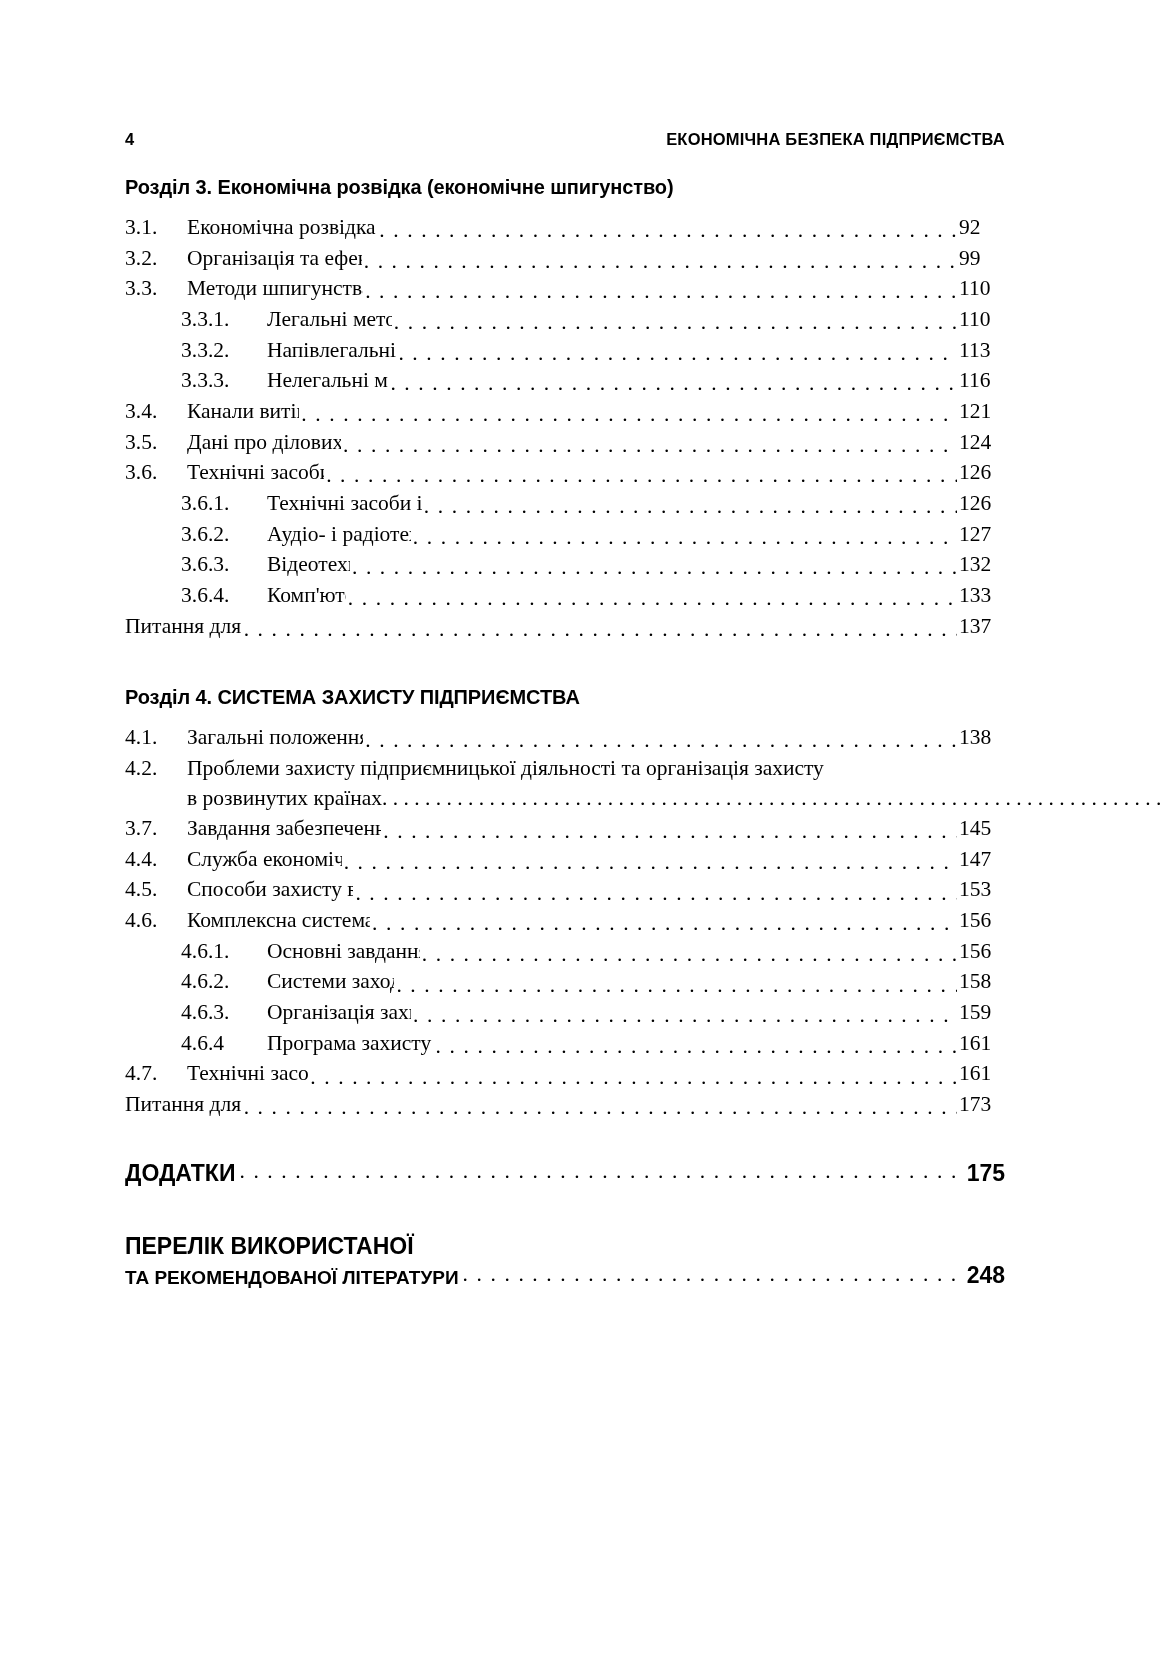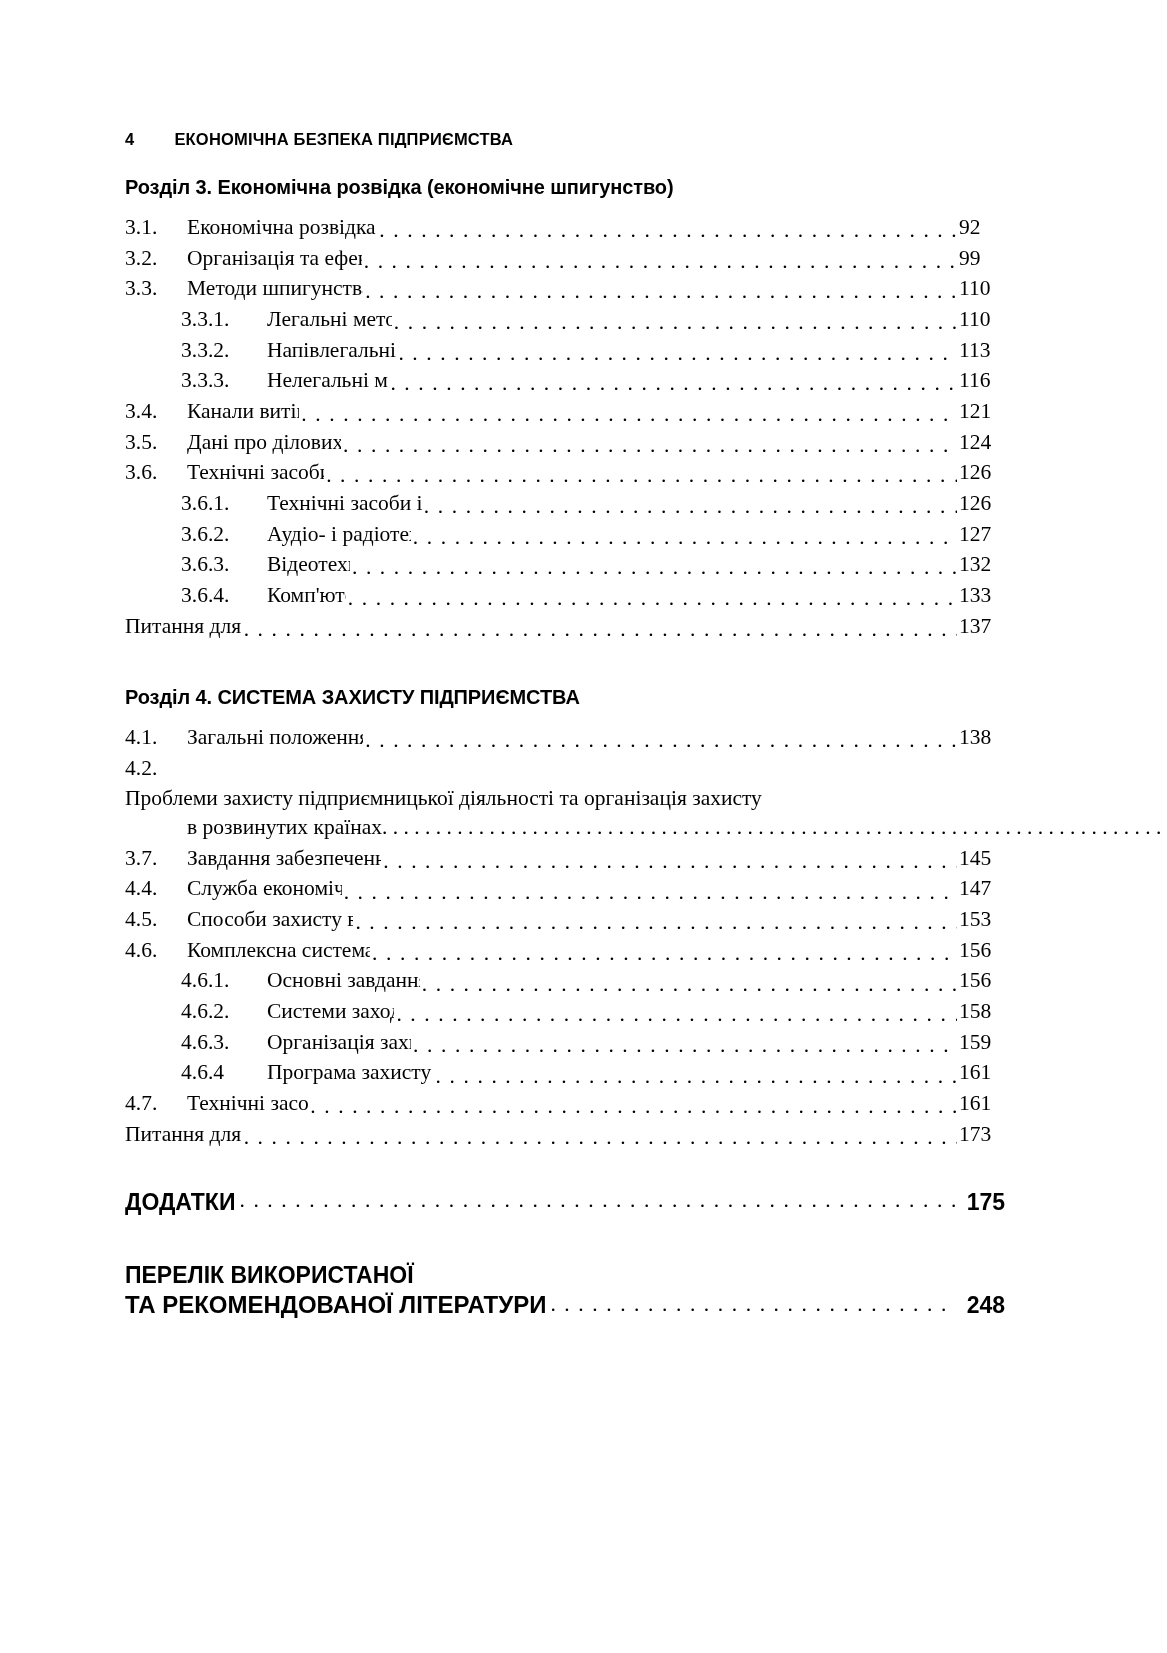"ЕКОНОМІЧНА БЕЗПЕКА ПІДПРИЄМСТВА" .runhead .title { margin-left: none -> 24px; padding-left: 40px -> 16px; text-align: left -> right }
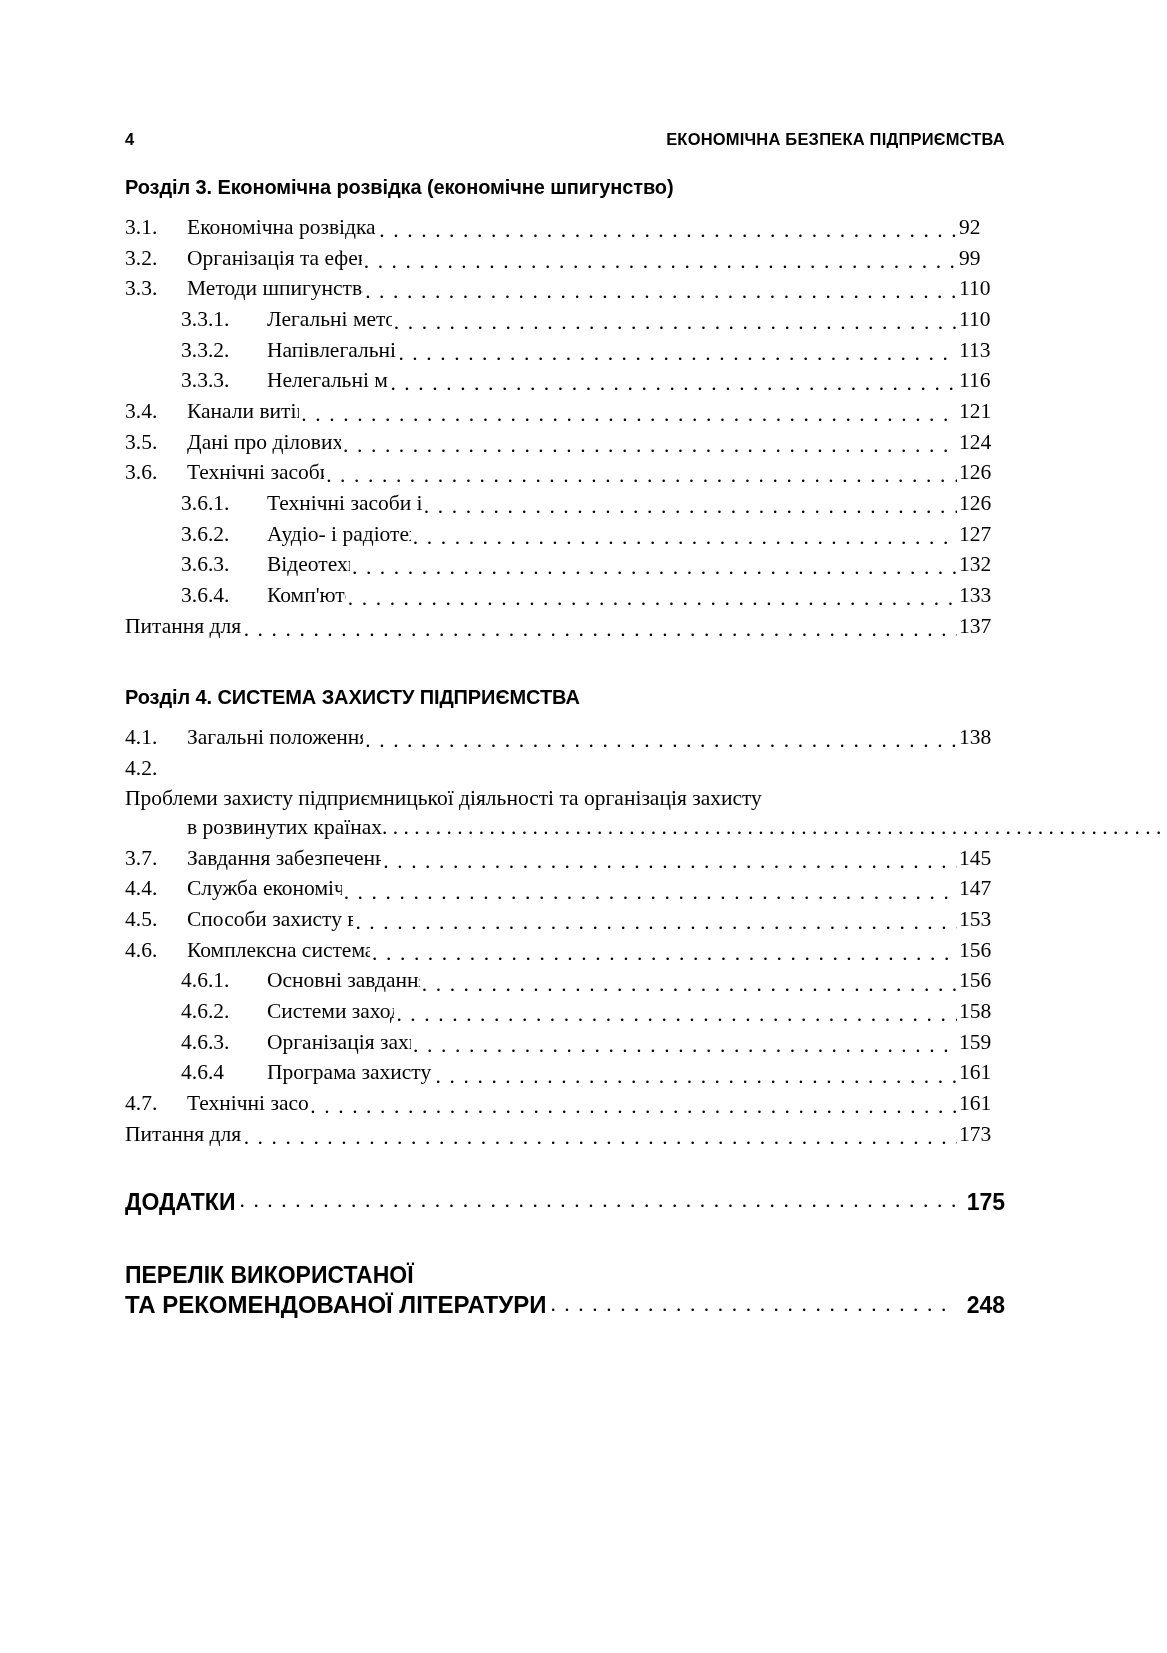"4.2." .toc-multi .first-line { flex-direction: column -> none }
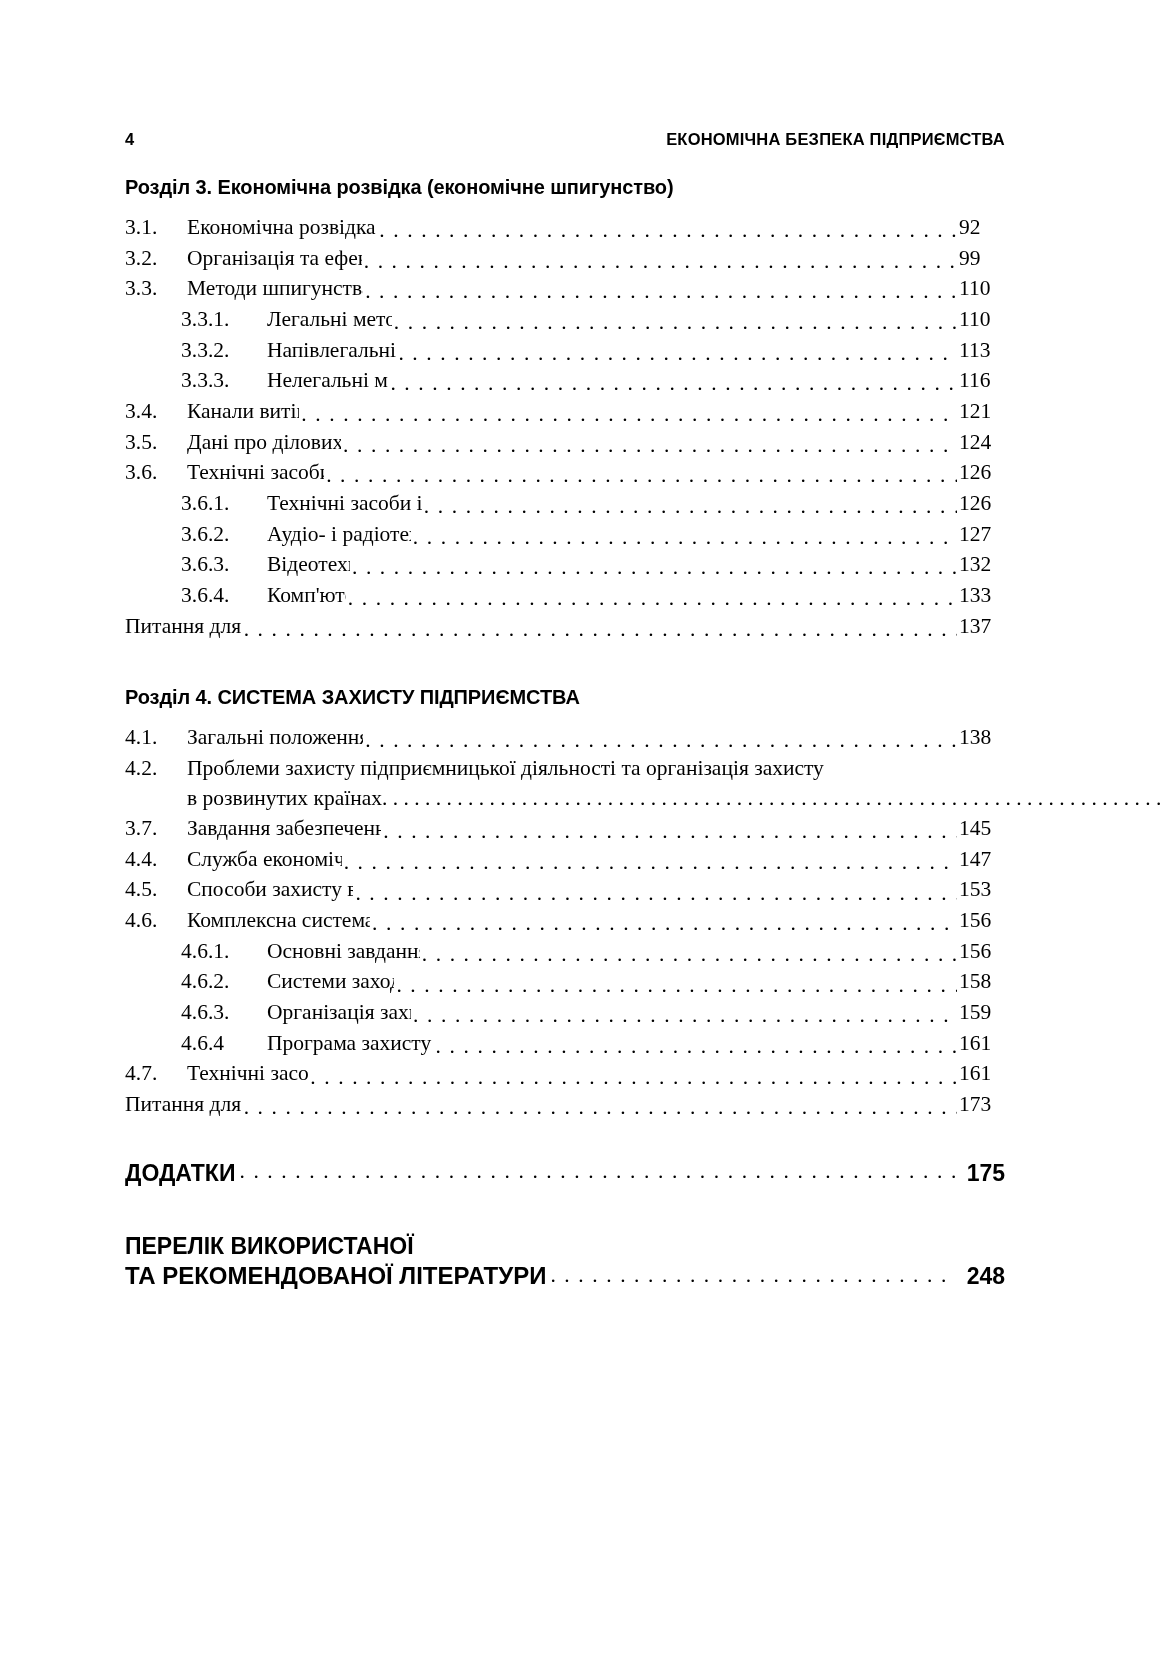"ТА РЕКОМЕНДОВАНОЇ ЛІТЕРАТУРИ" .big-block .line2row .label { font-size: 24px -> 19px }
